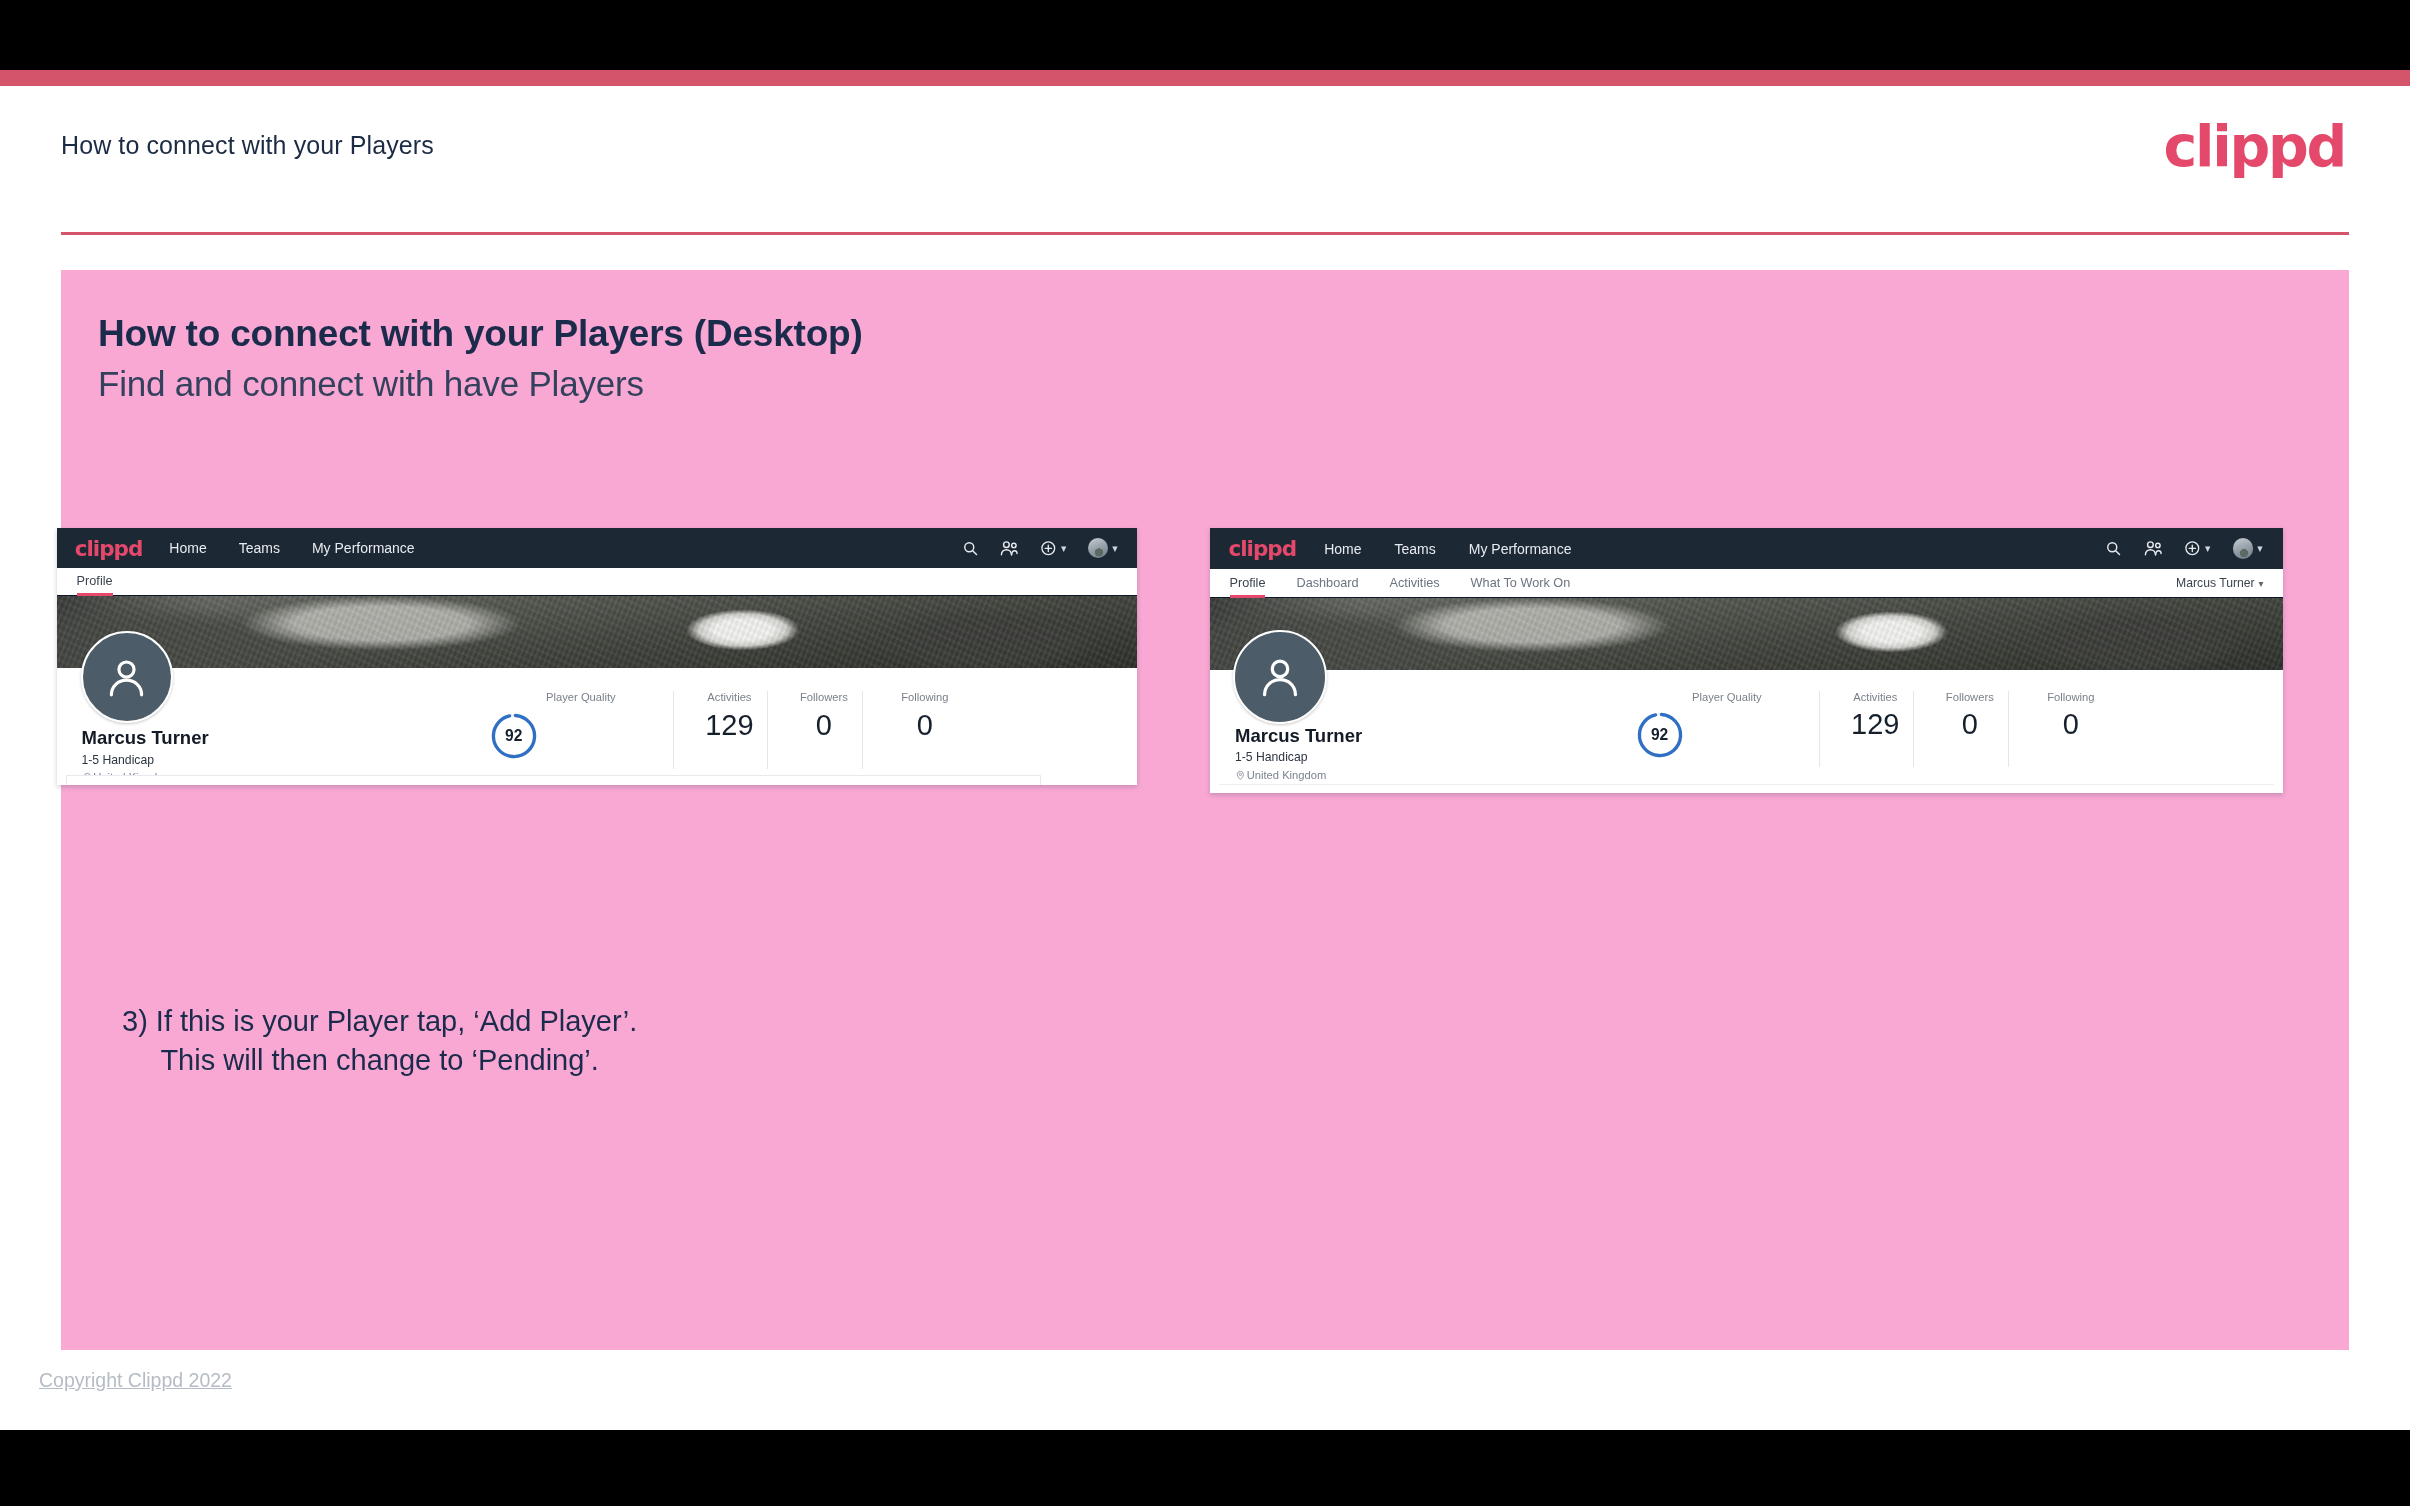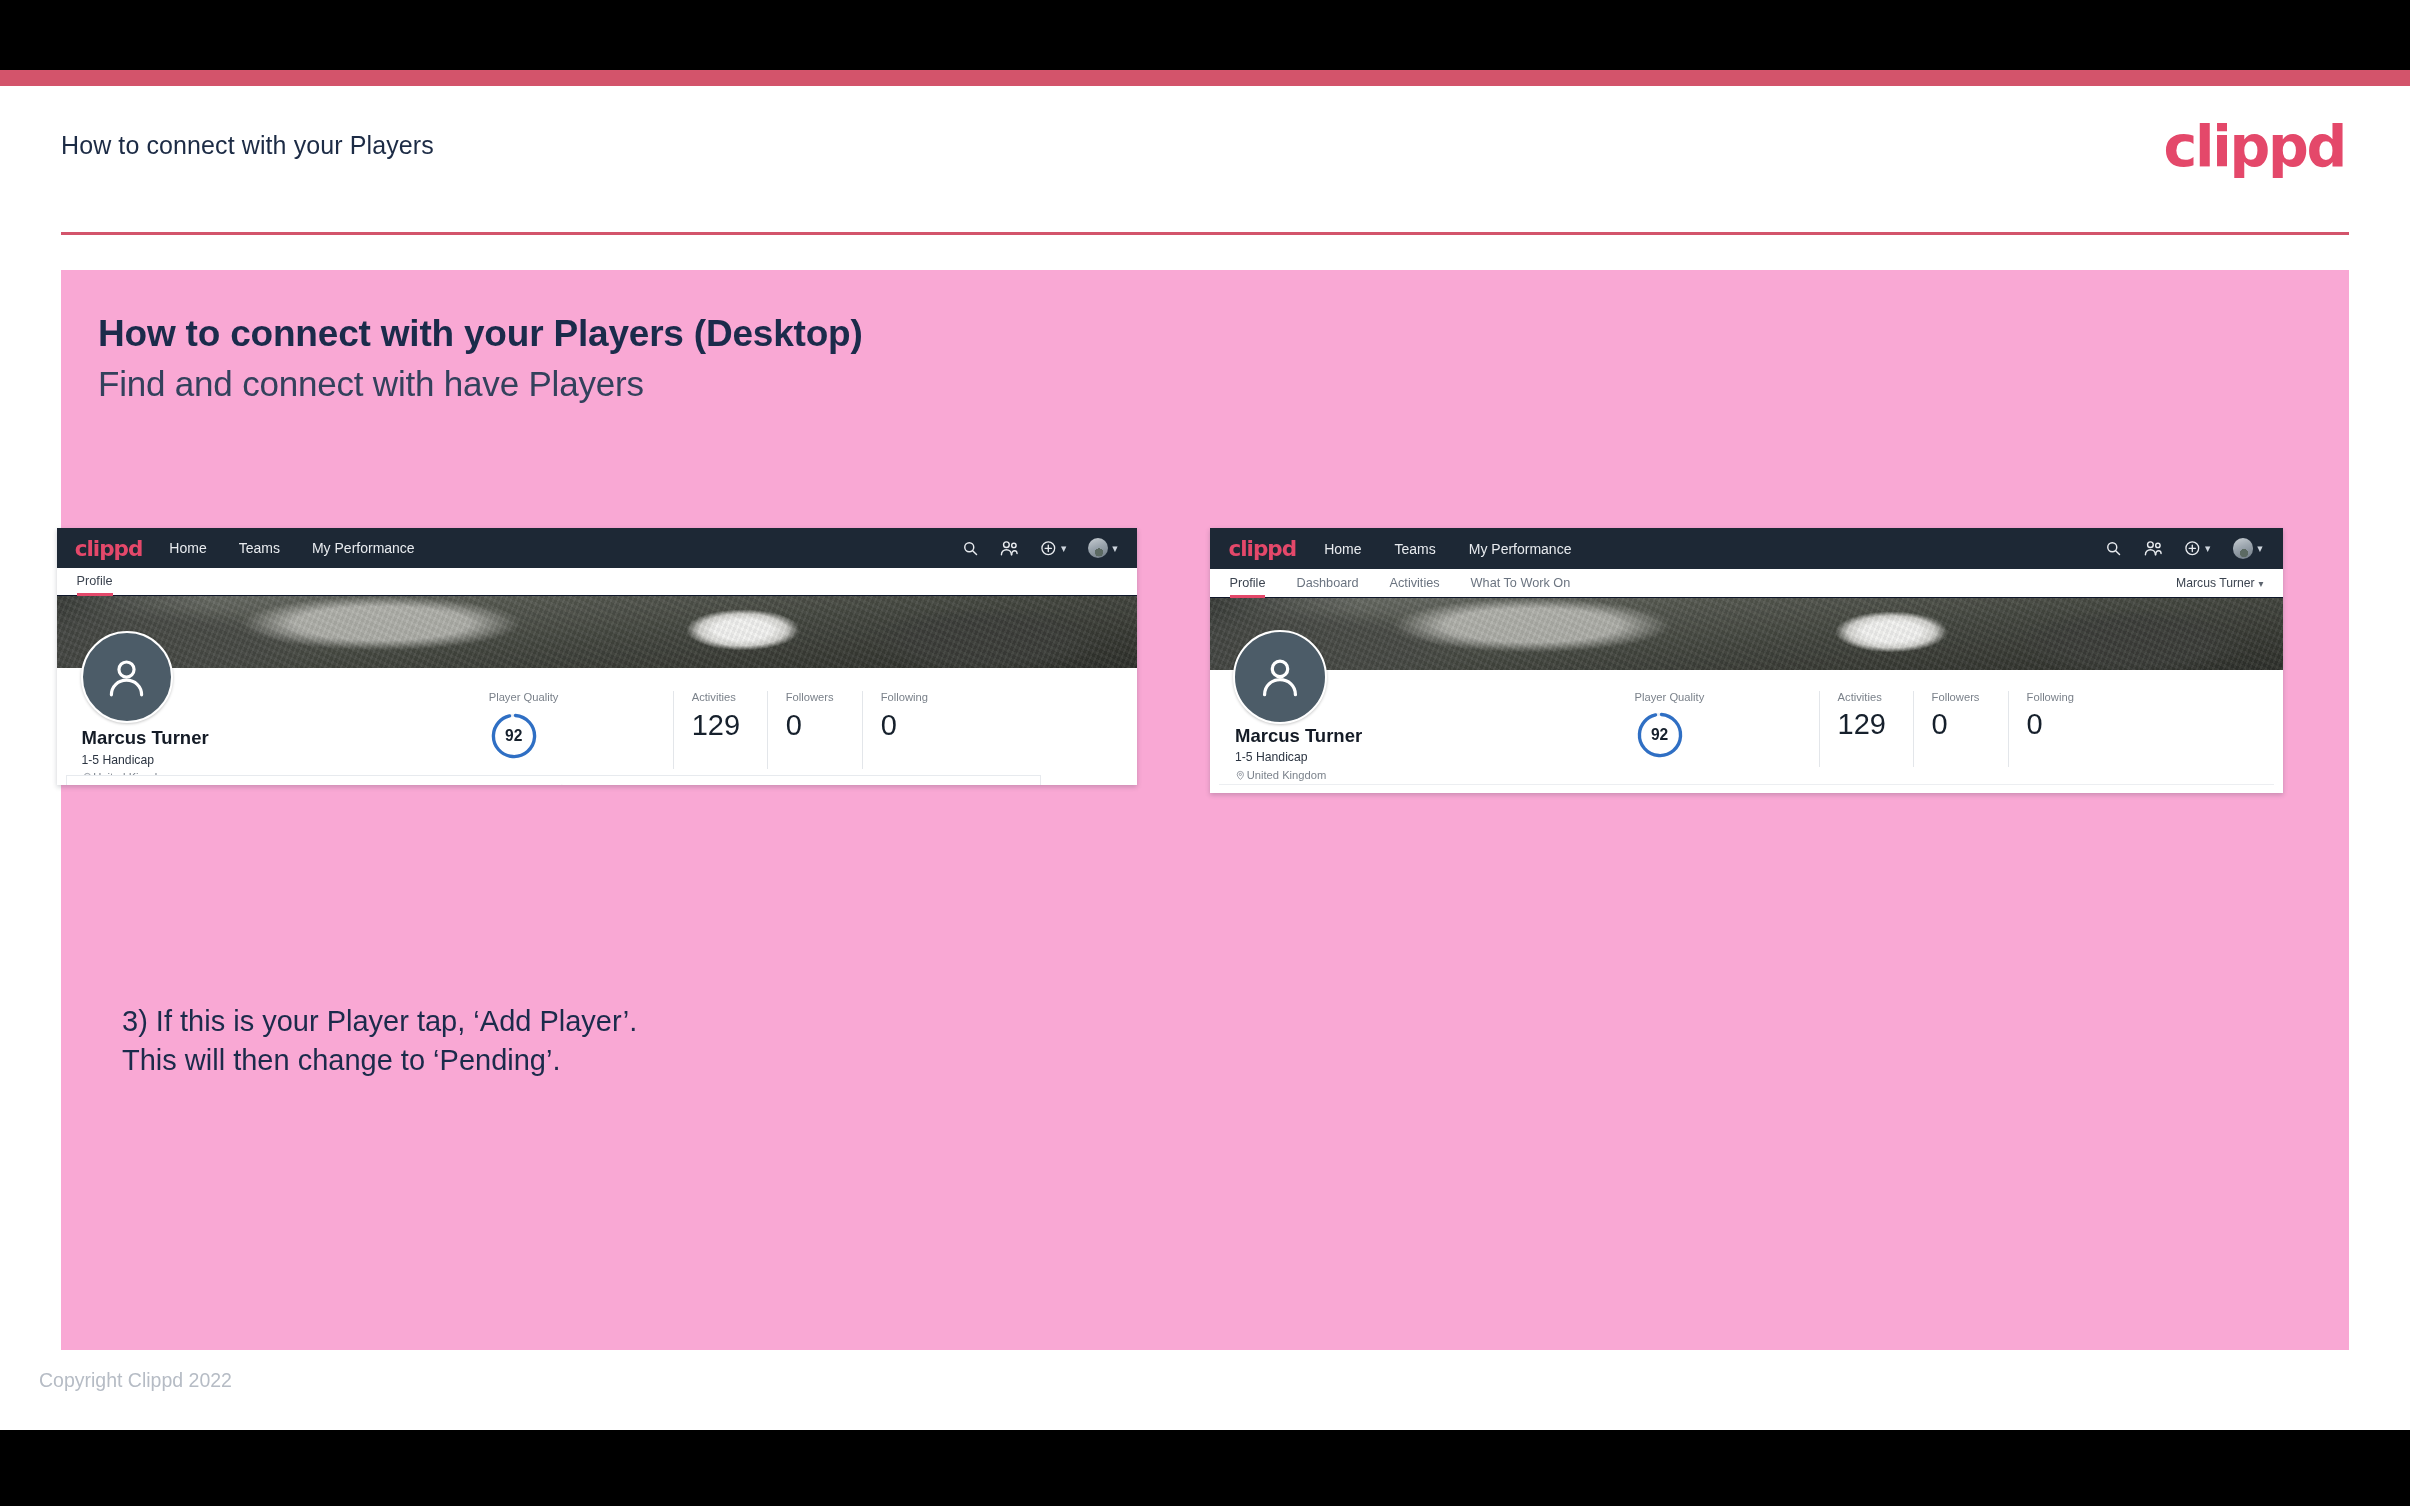"How to connect with your" .slide-frame { text-align: none -> center }
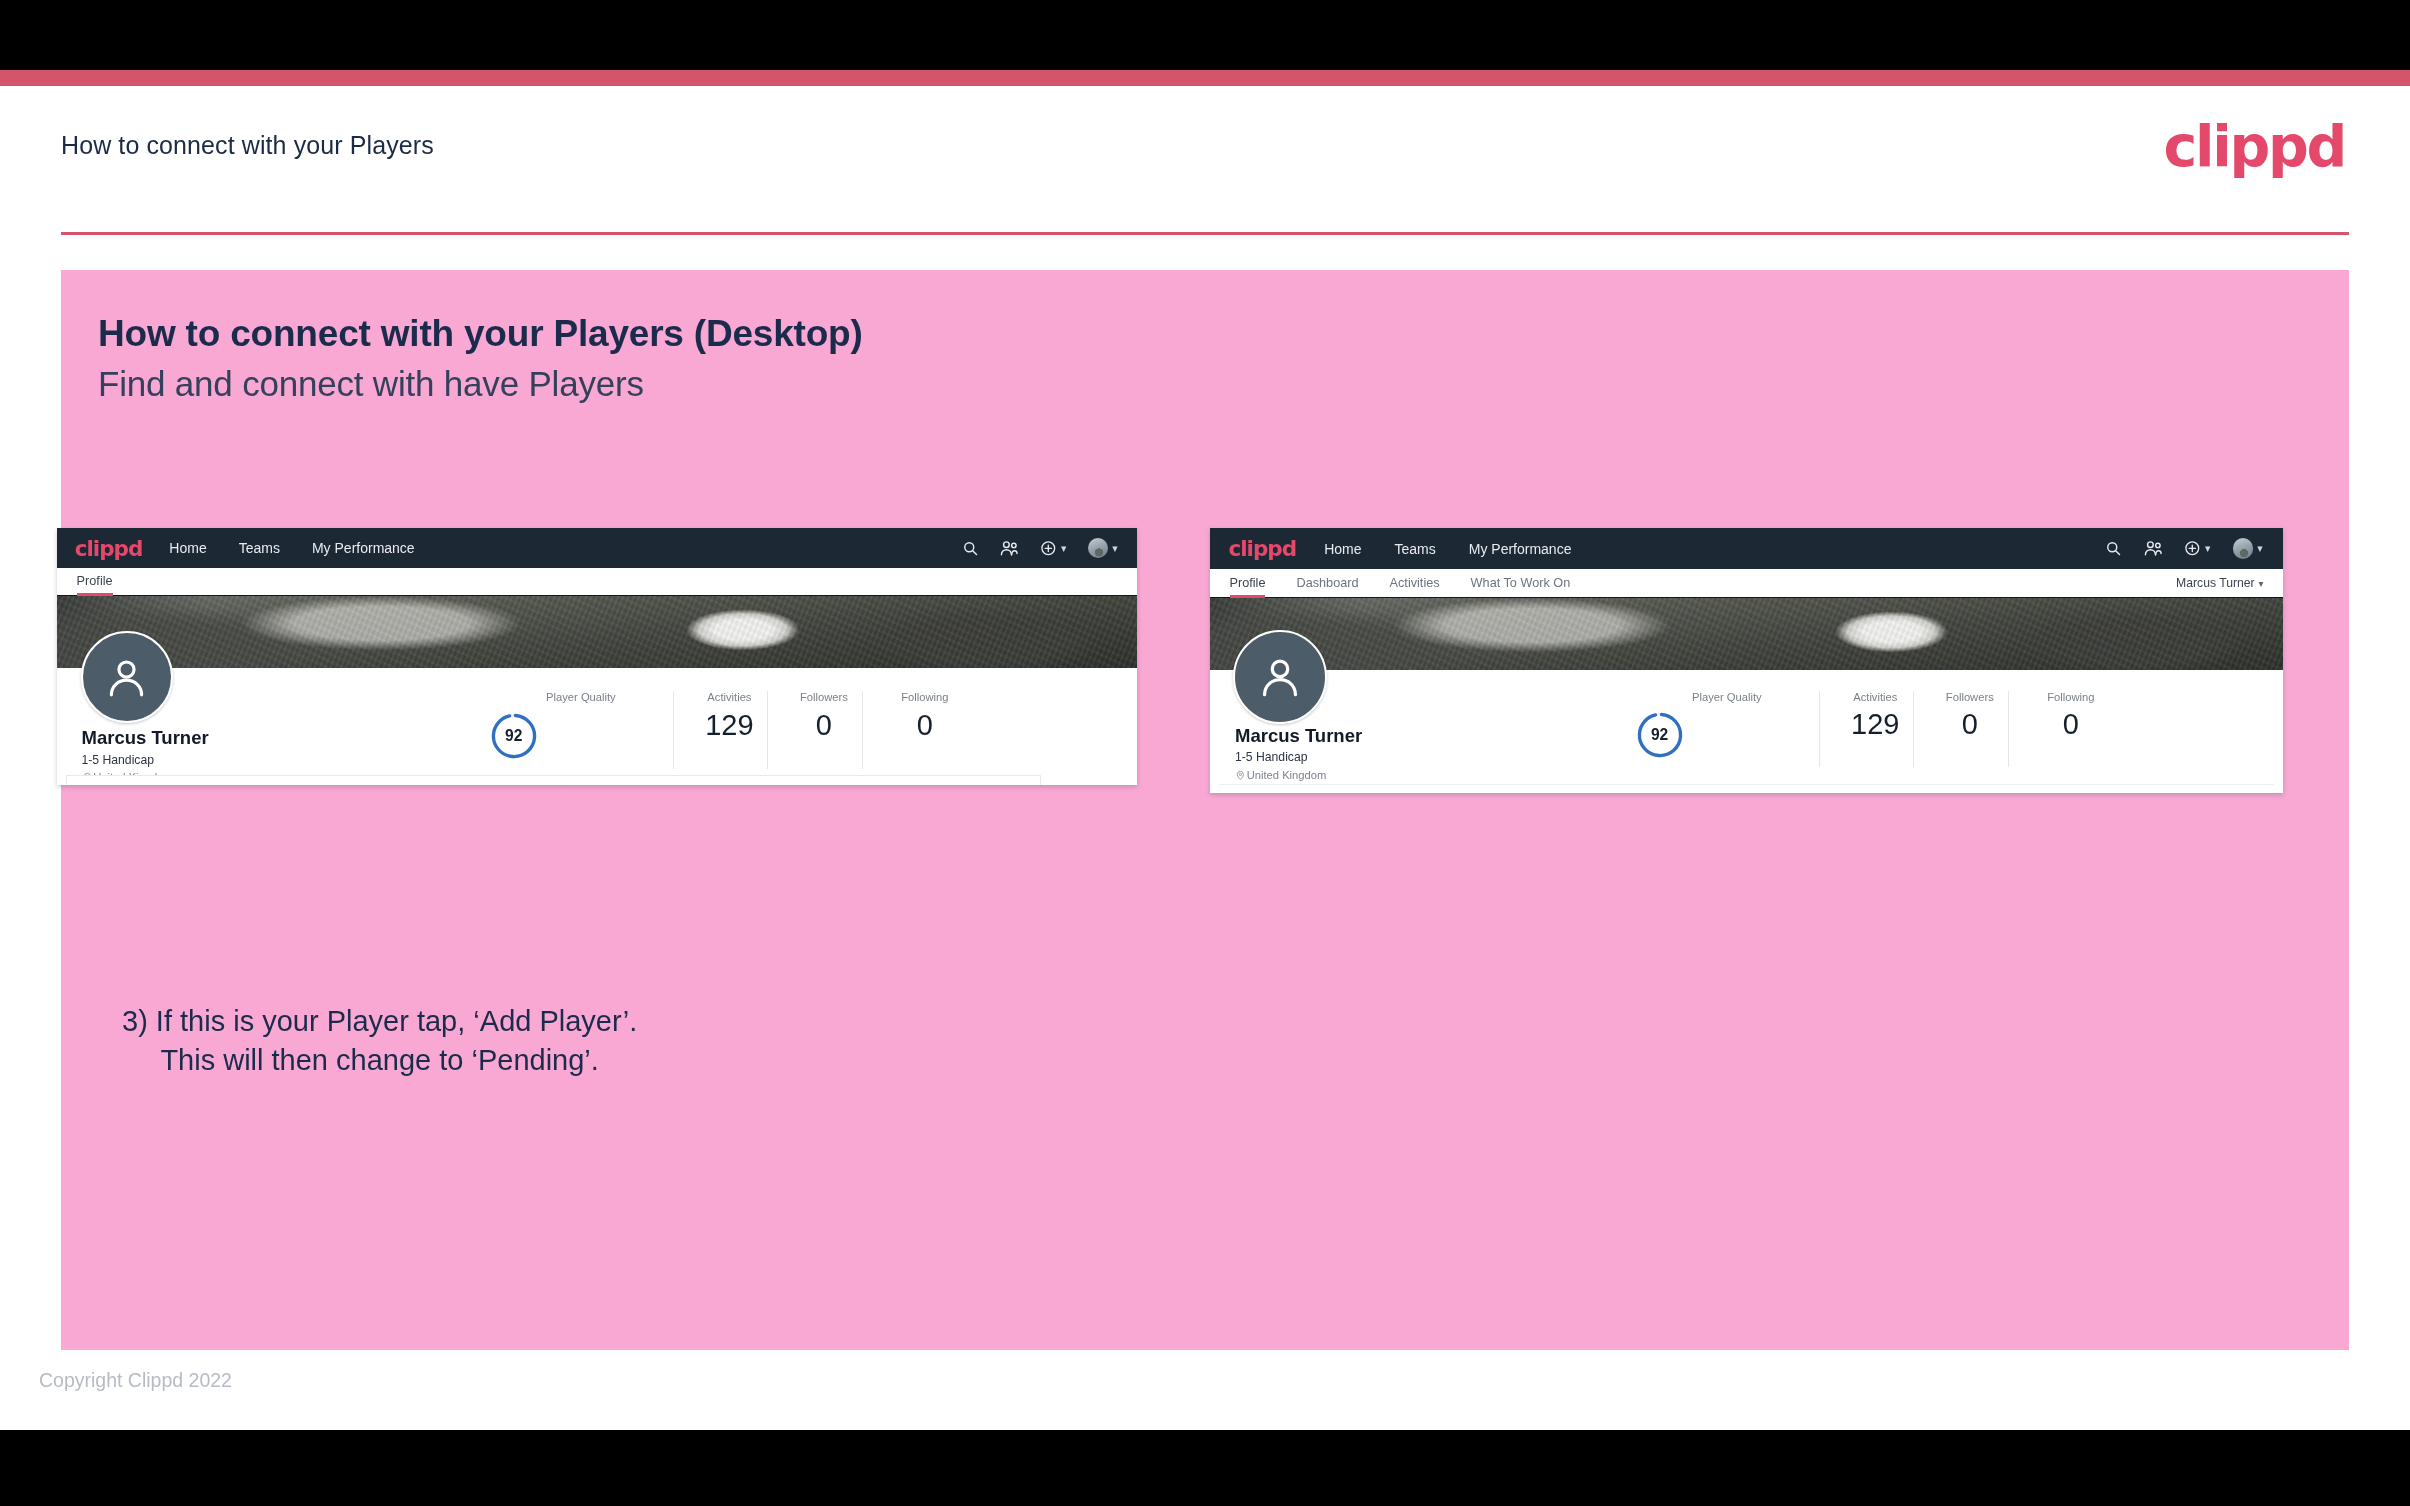"Copyright Clippd 2022" .copyright { text-decoration: none -> underline }
